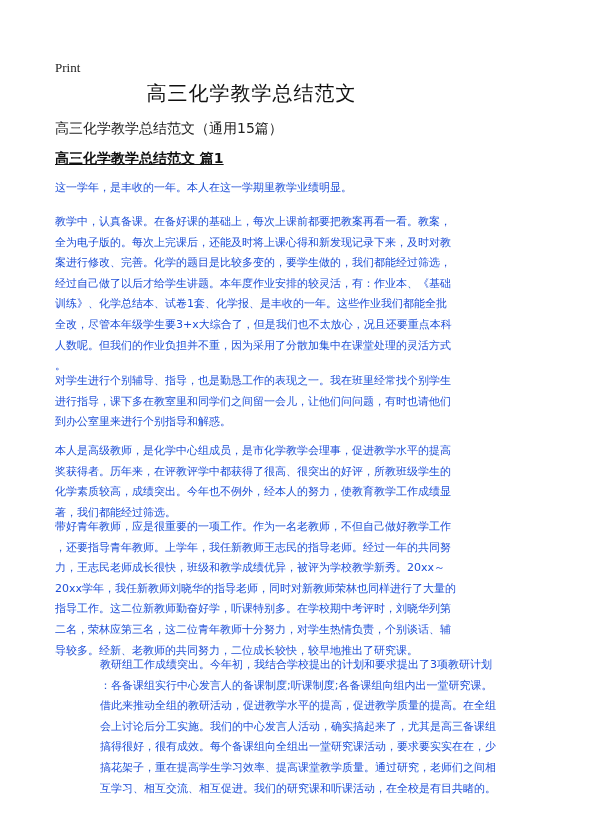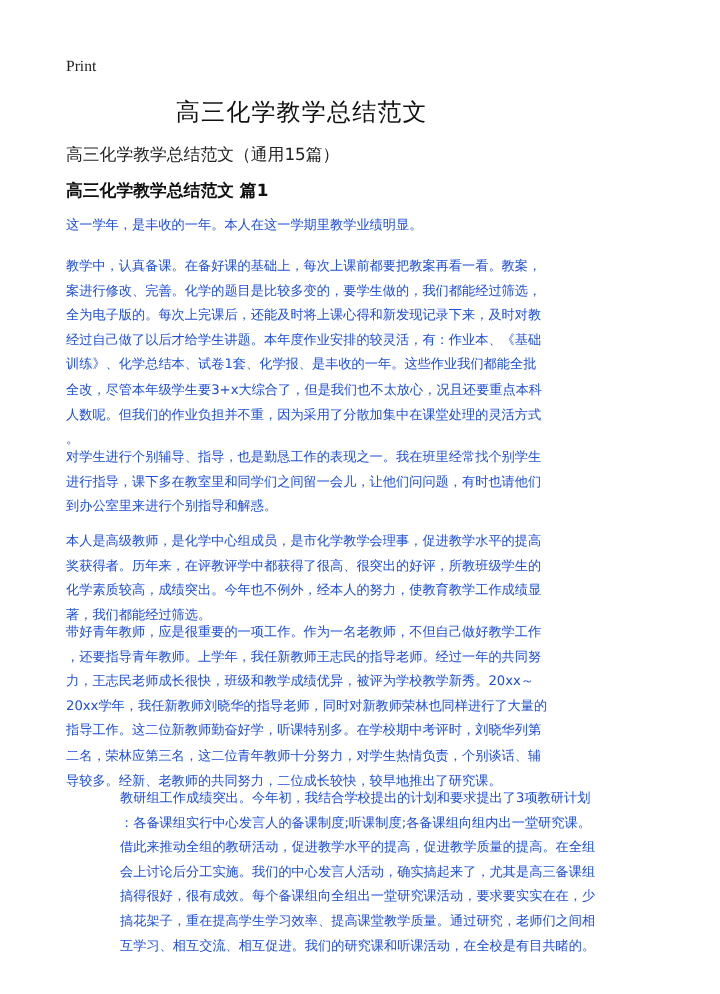"Print" .print { top: 47px -> 60px }
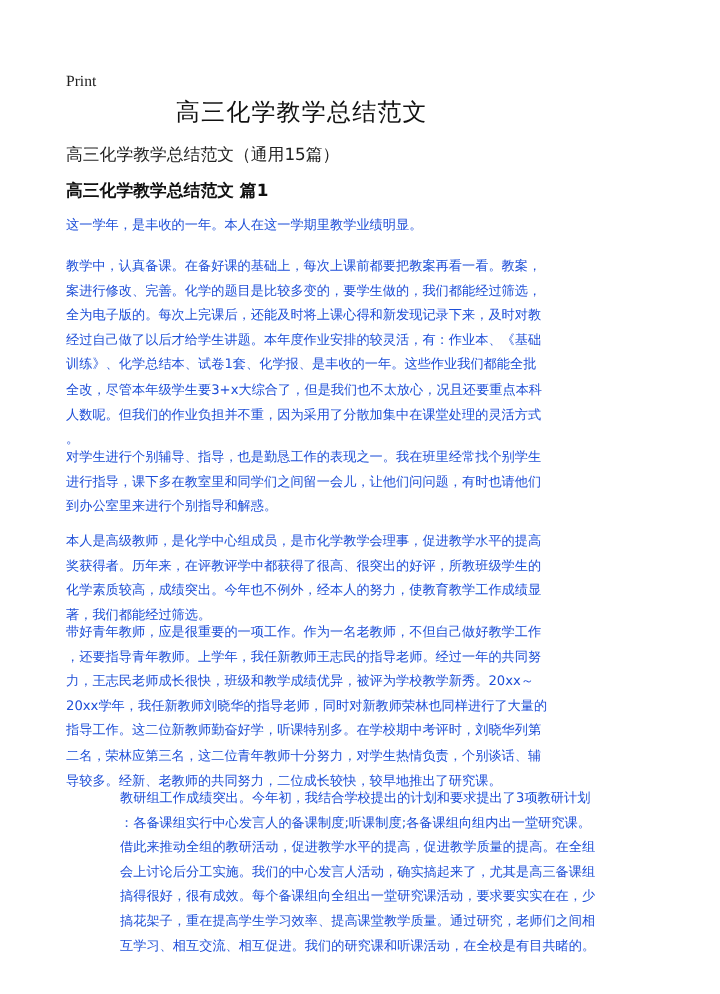"高三化学教学总结范文 篇1" .heading { text-decoration: none -> underline }
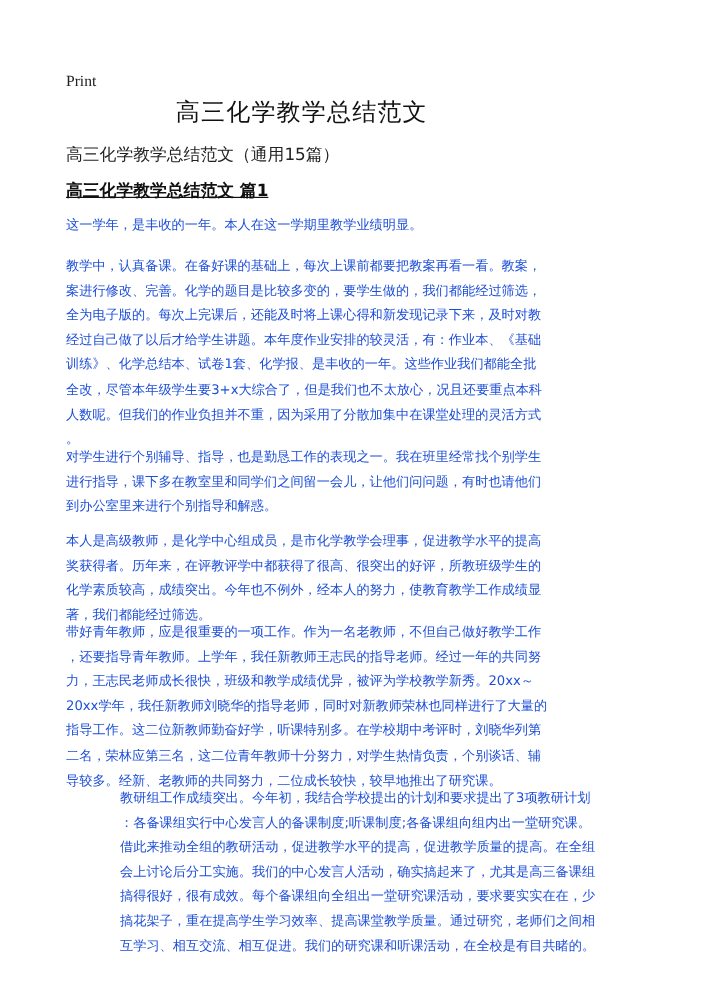"案进行修改、完善。化学的题目是比较多变的，要学生做的，我们都能经过筛选，" span.line { order: before "全为电子版的。每次上完课后，还能及时将上课心得和新发现记录下来，及时对教" -> after "全为电子版的。每次上完课后，还能及时将上课心得和新发现记录下来，及时对教" }
